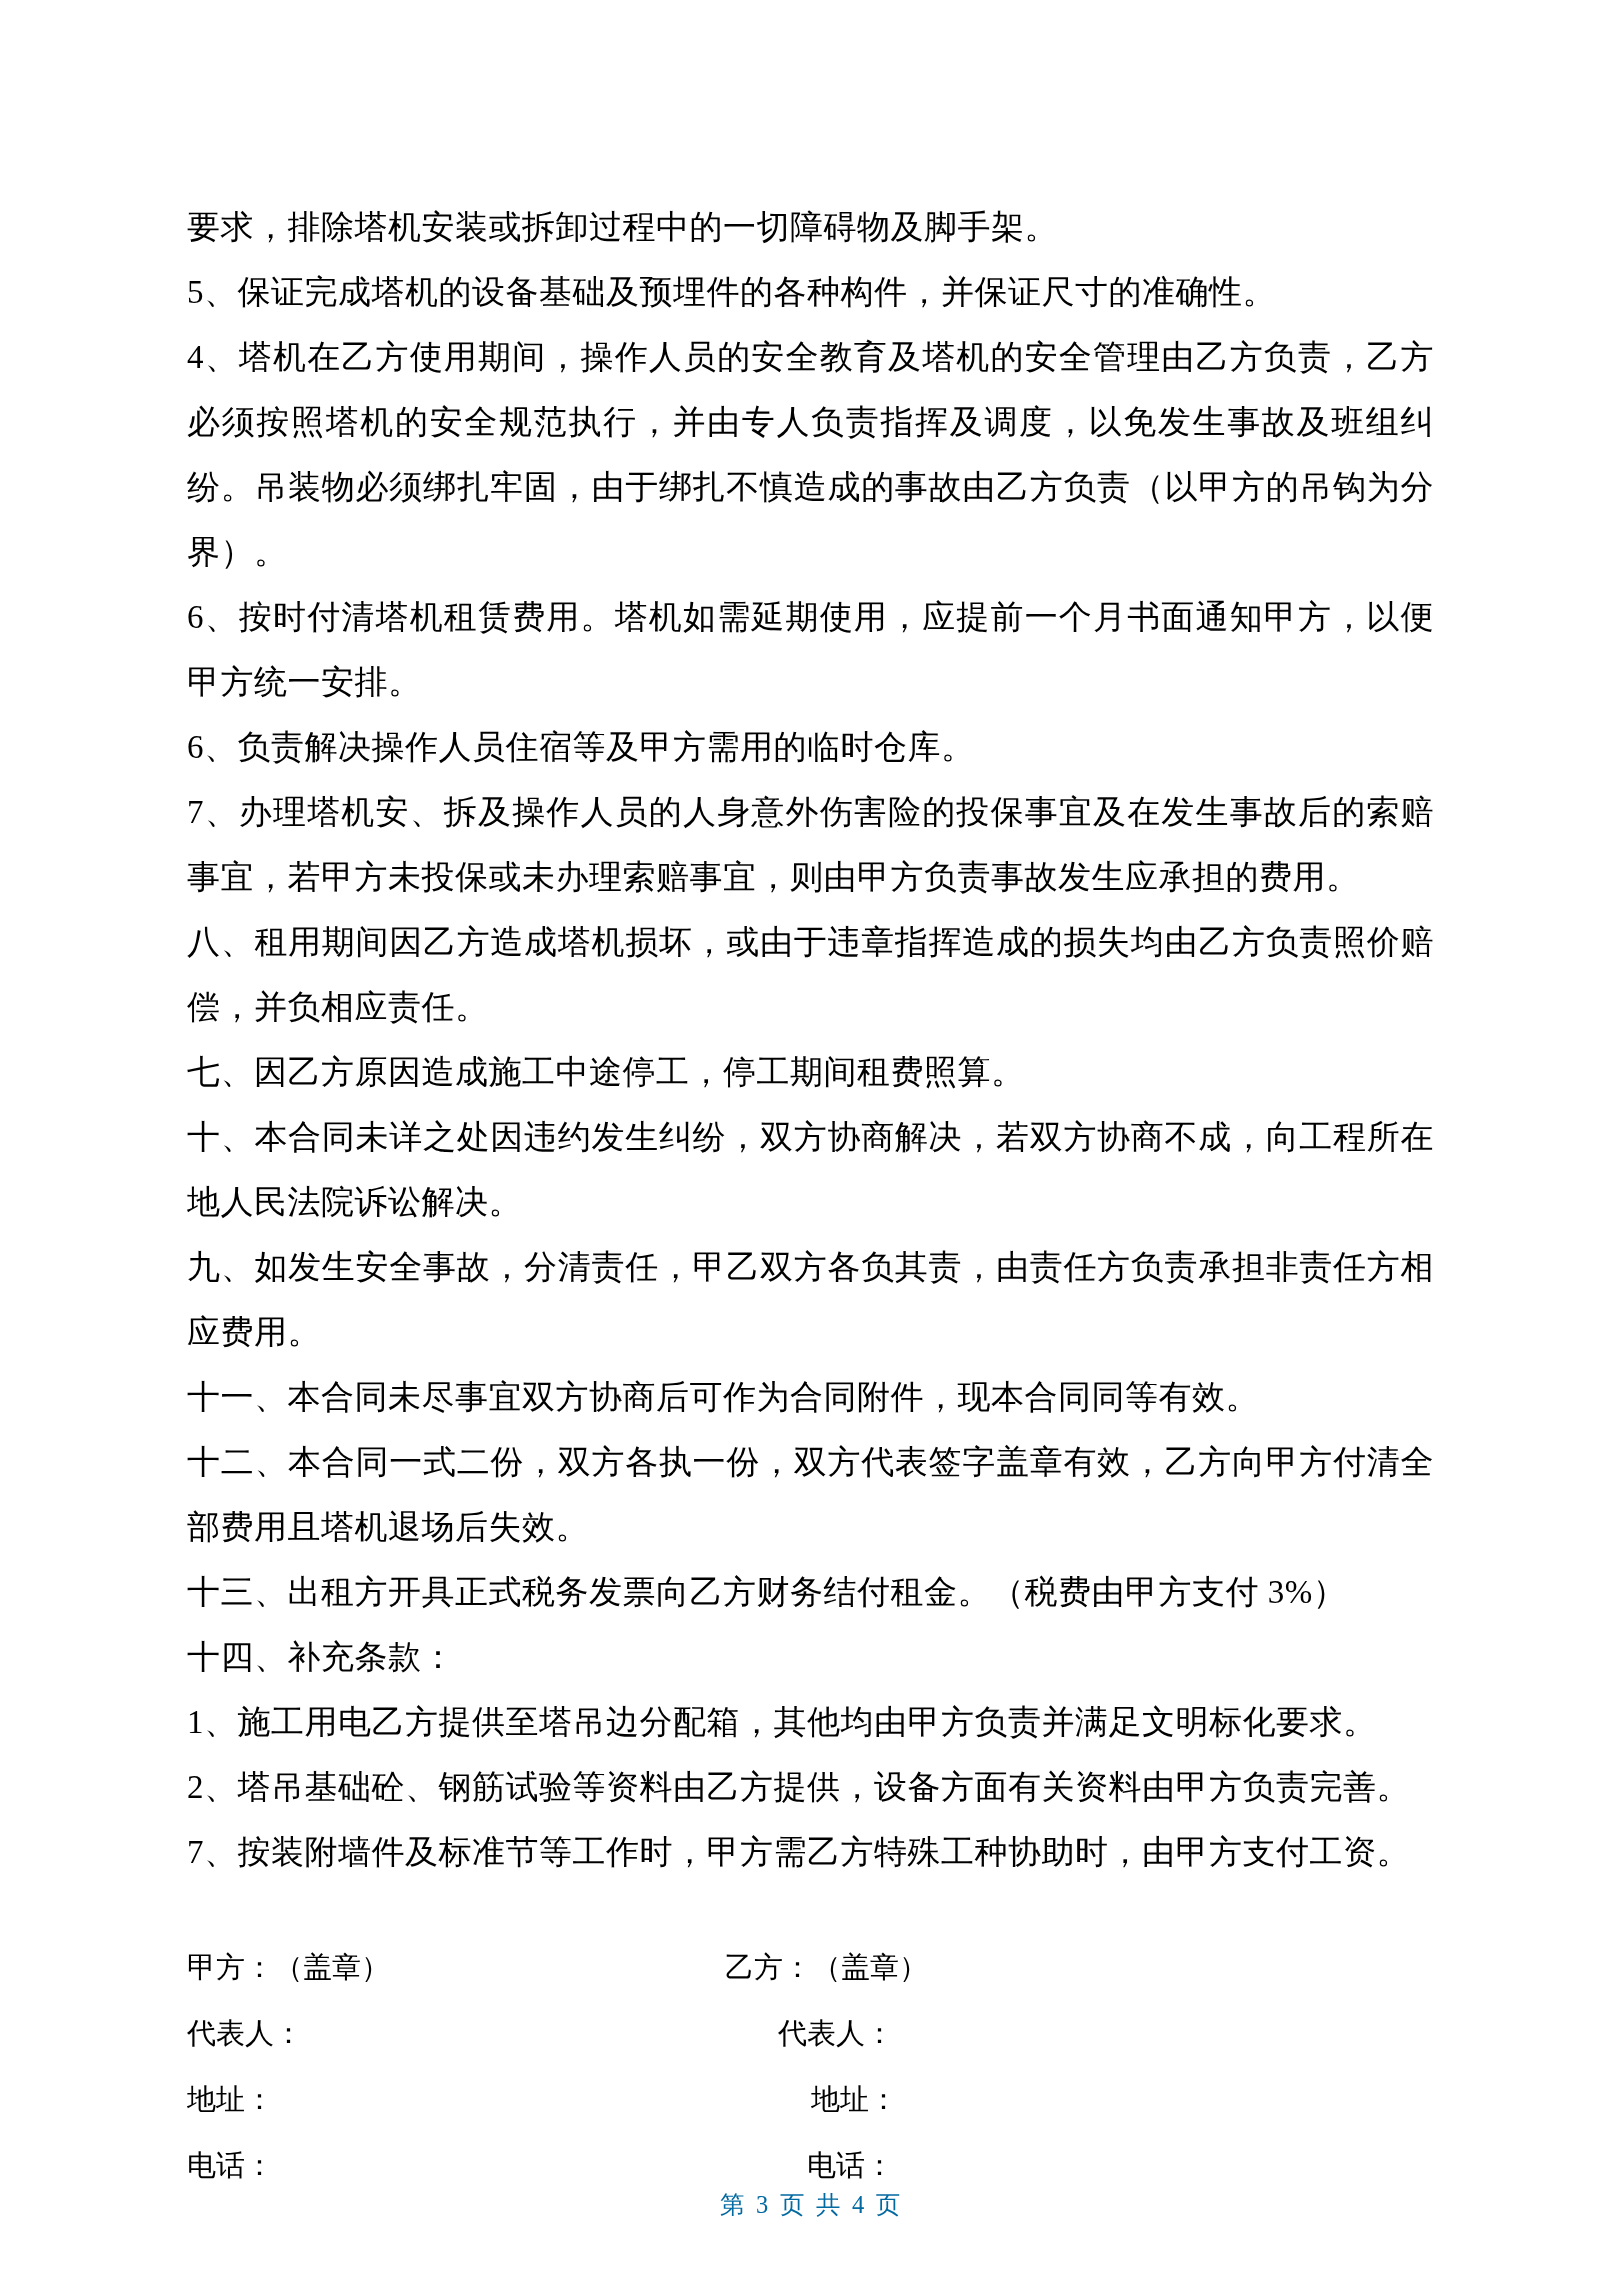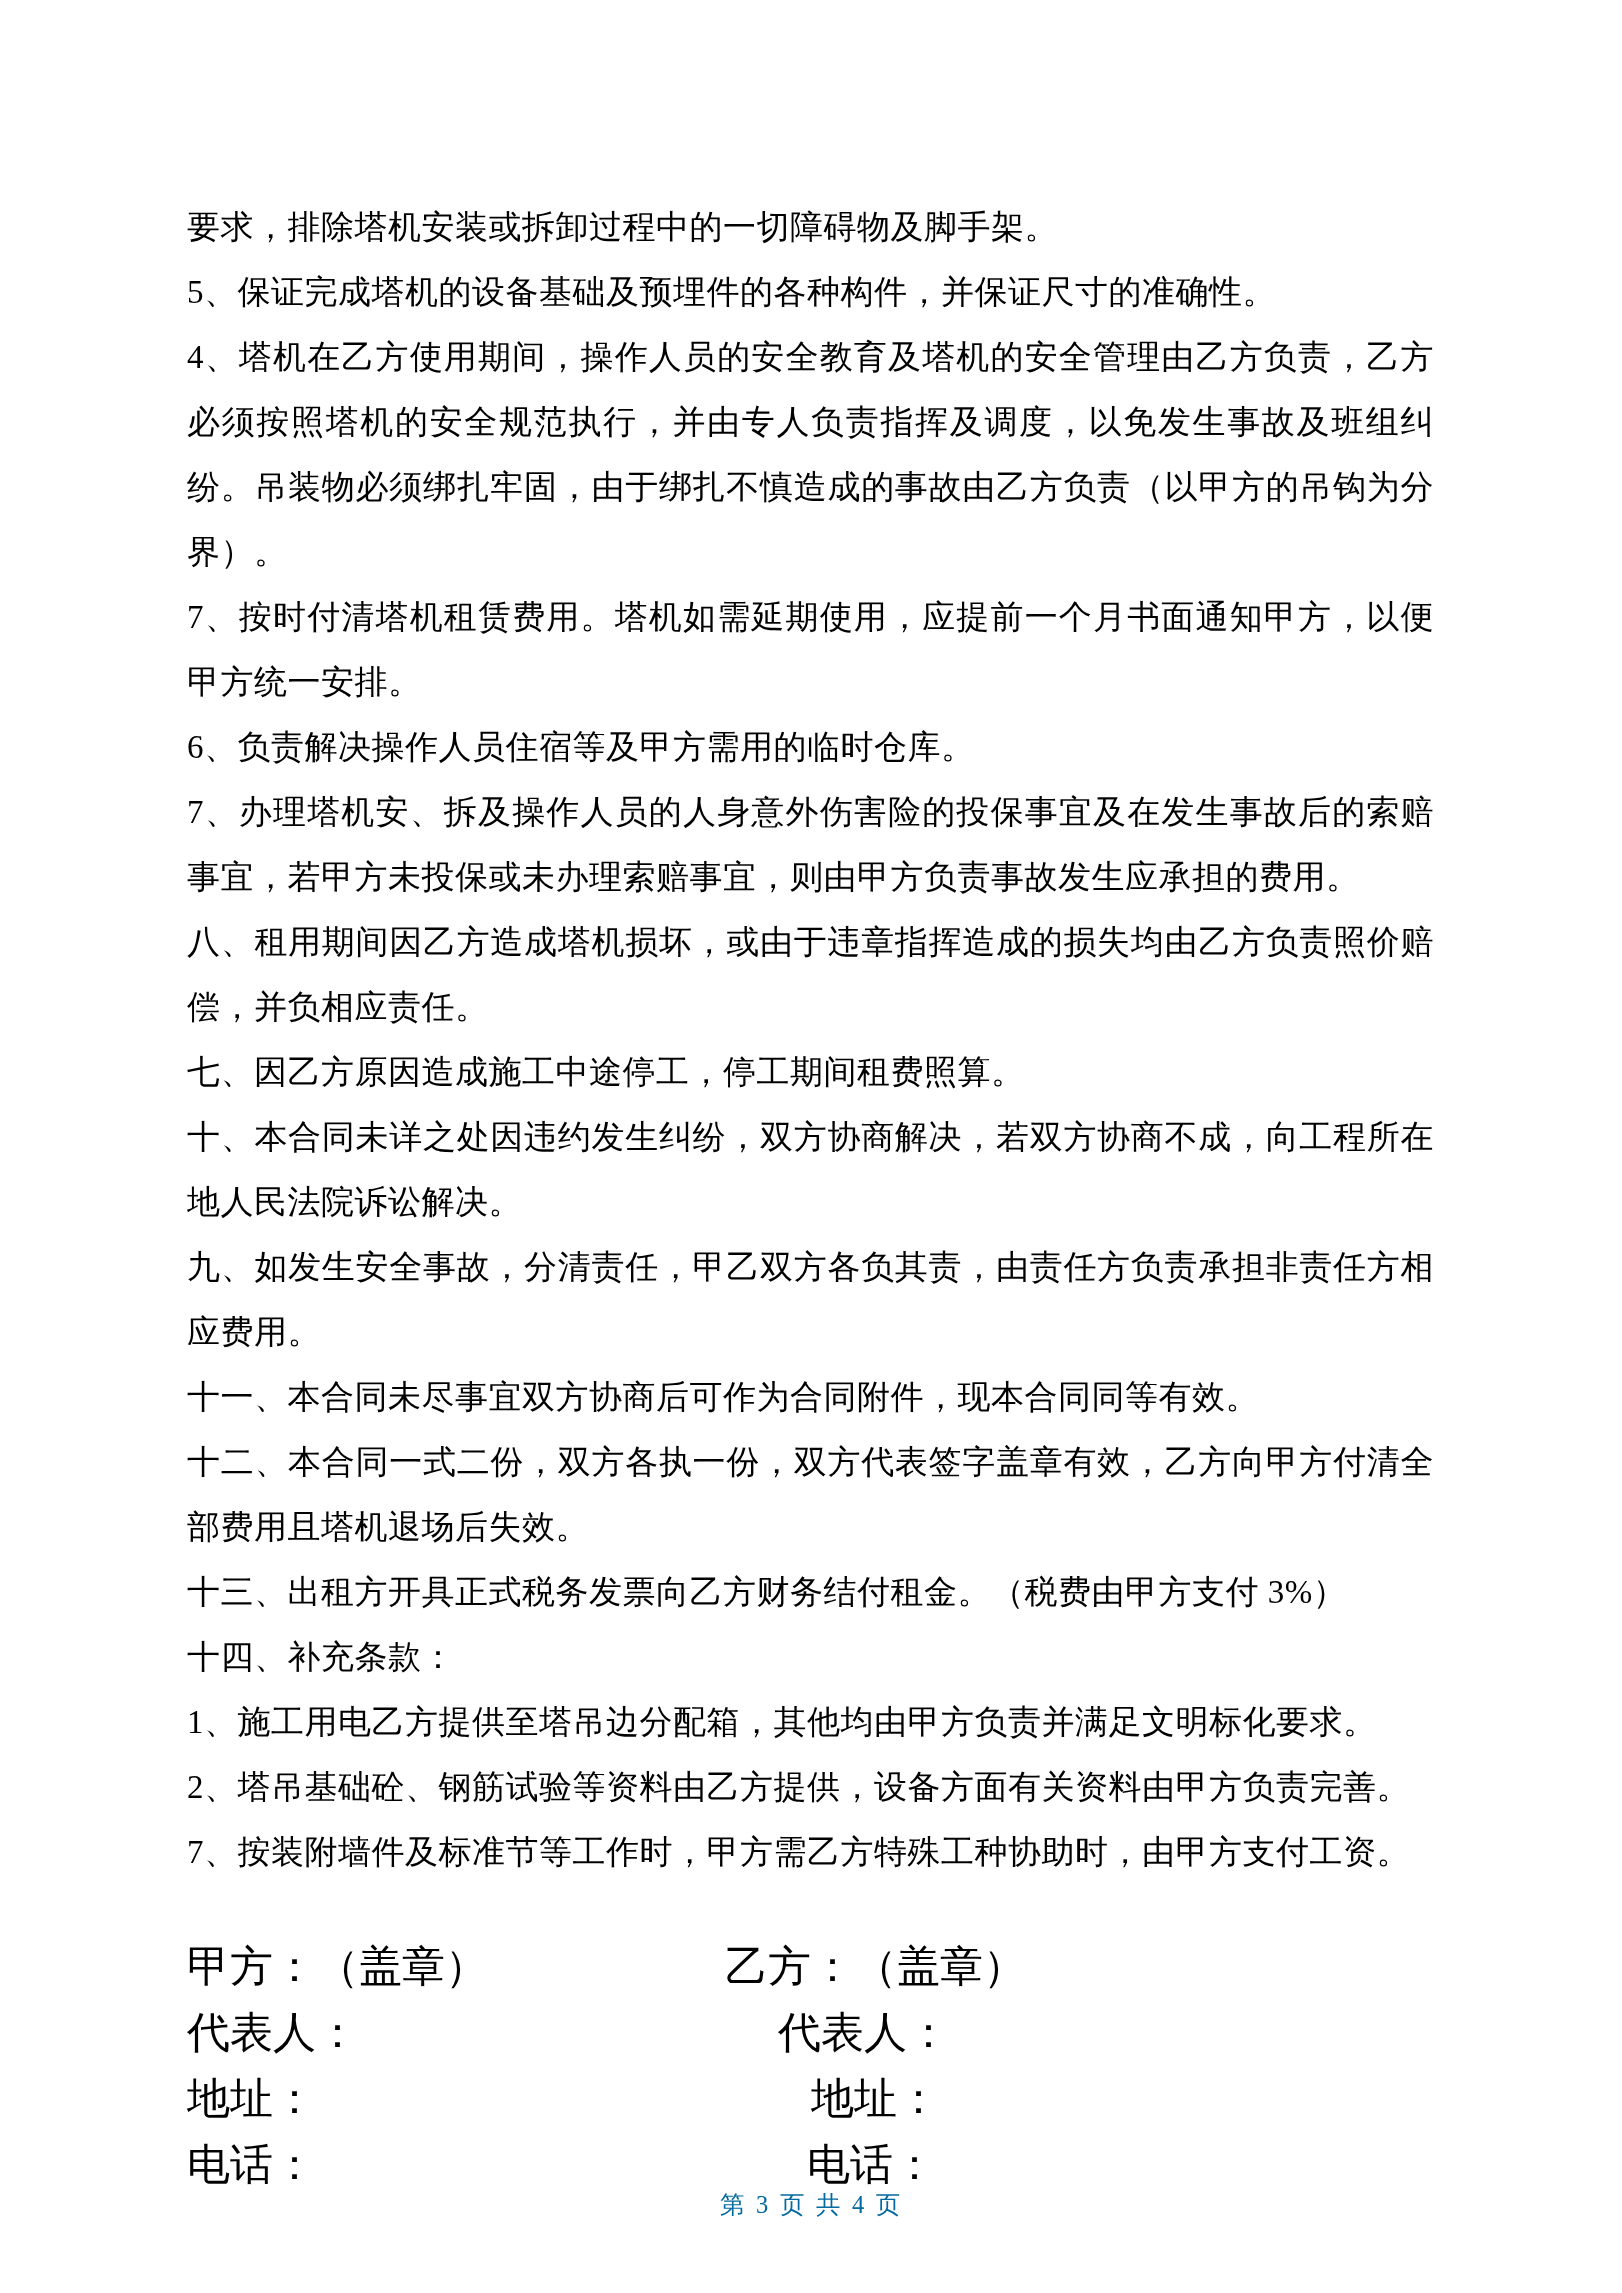"7、按时付清塔机租赁费用。塔机如需延期使用，应提前一个月书面通知甲方，以便甲方统" p.clause { text: 7 -> 6 }
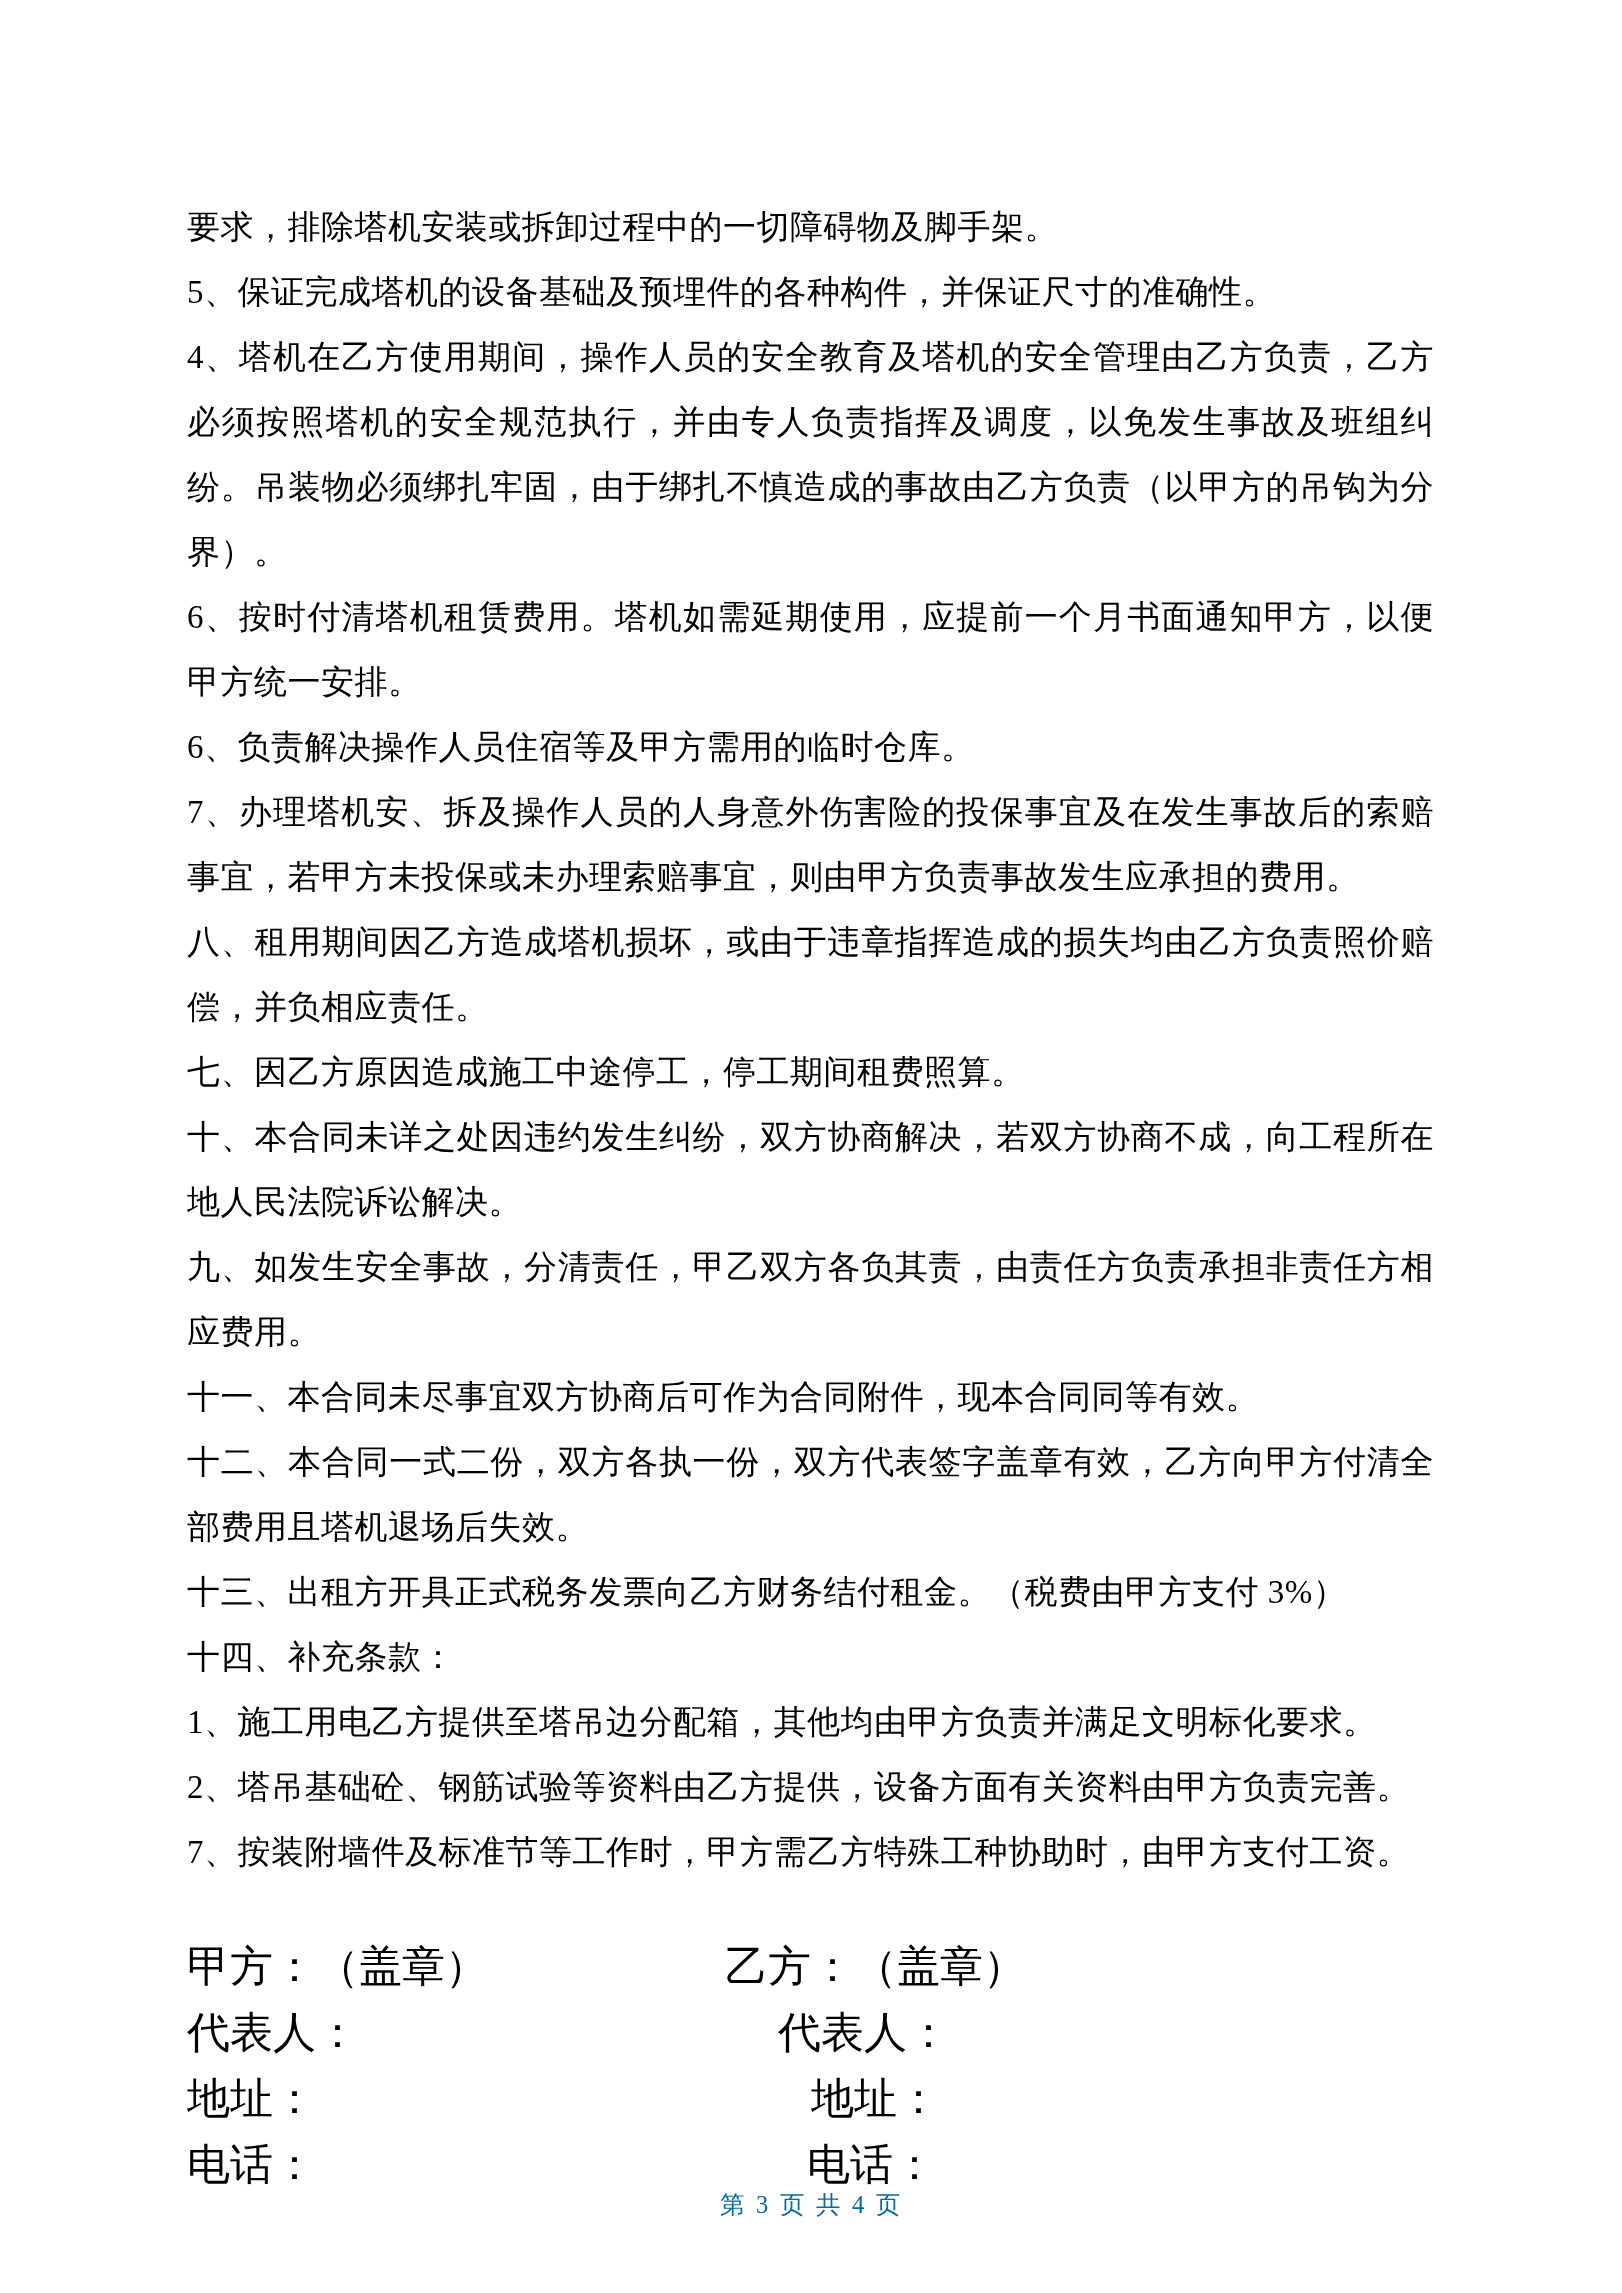"甲方：（盖章）" .signature { font-size: 43px -> 29px }
